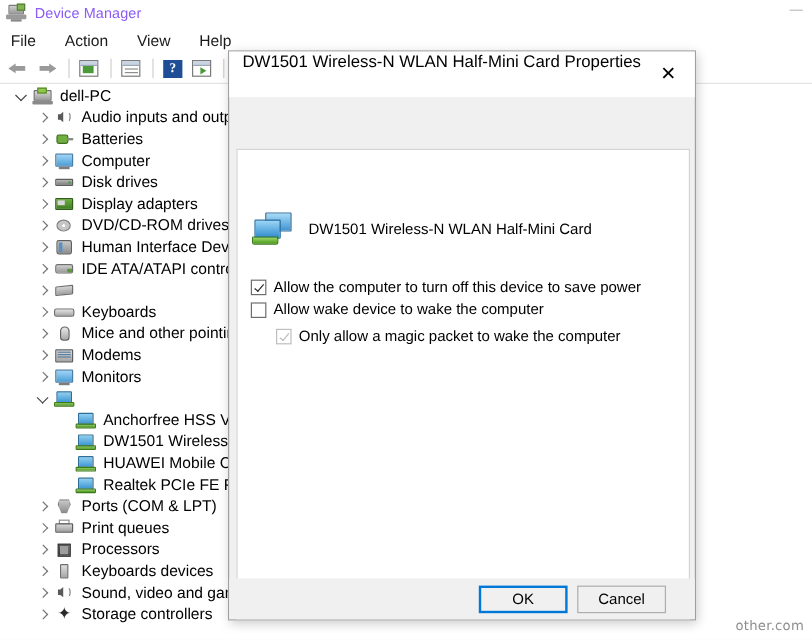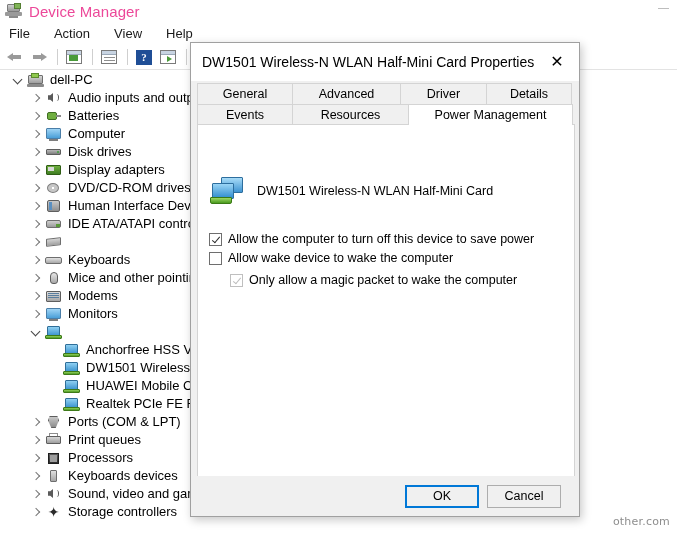"Device Manager" .dm-title-text { color: #ec4899 -> #8b5cf6; font-size: 15px -> 12px }
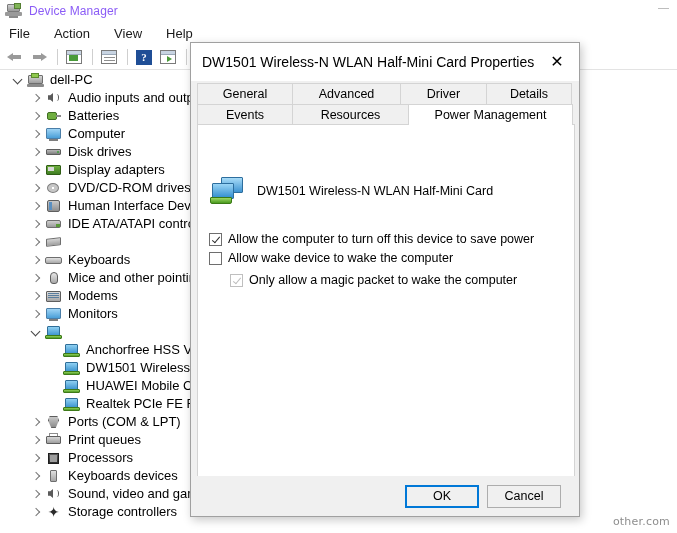"DW1501 Wireless-N WLAN Half-Mini Card Properties" .dlg-title { align-items: center -> flex-start }
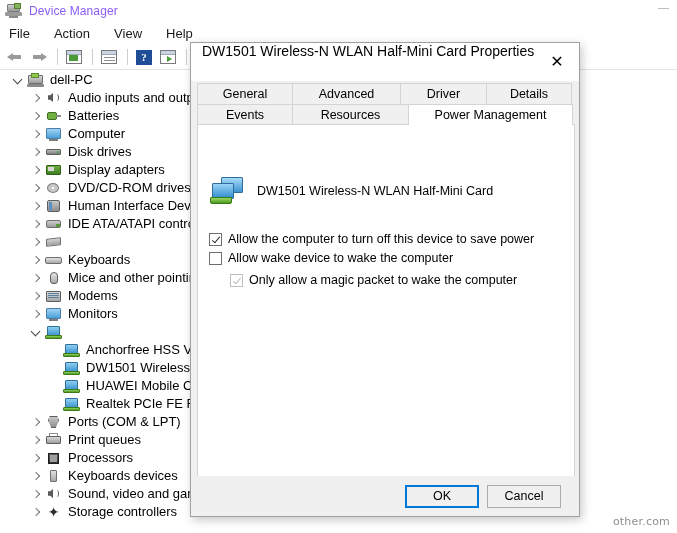"General" div.dlg-tabs { html: <div> <div> <div>General</div> <div>Advanced</div> <div>Driver</div> <div>Details</div> </div> <div> <div>Events</div> <div>Resources</div> <div>Power Management</div> </div> </div> -> none }
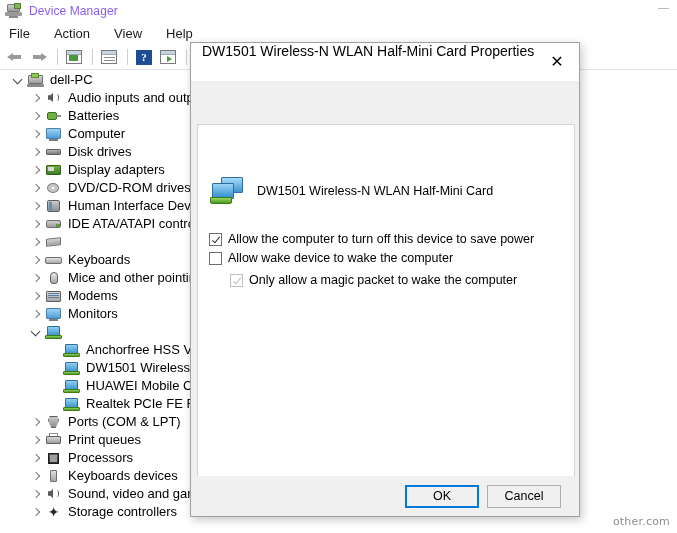"OK" .dlg-buttons { height: 40px -> 34px; padding-right: 18px -> 24px }
